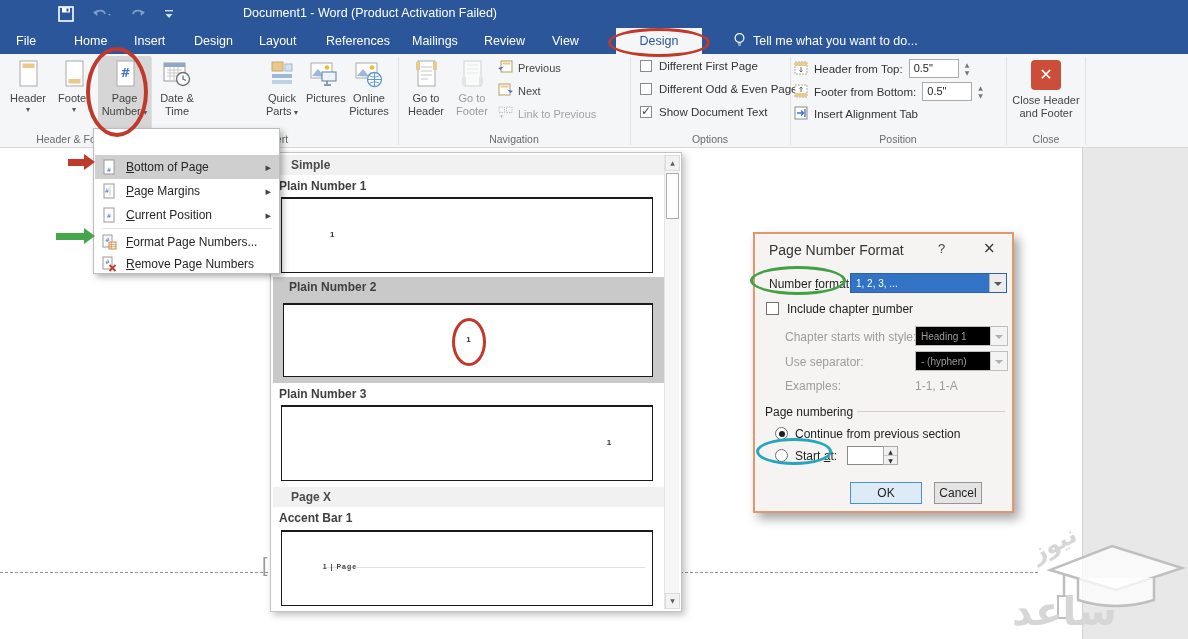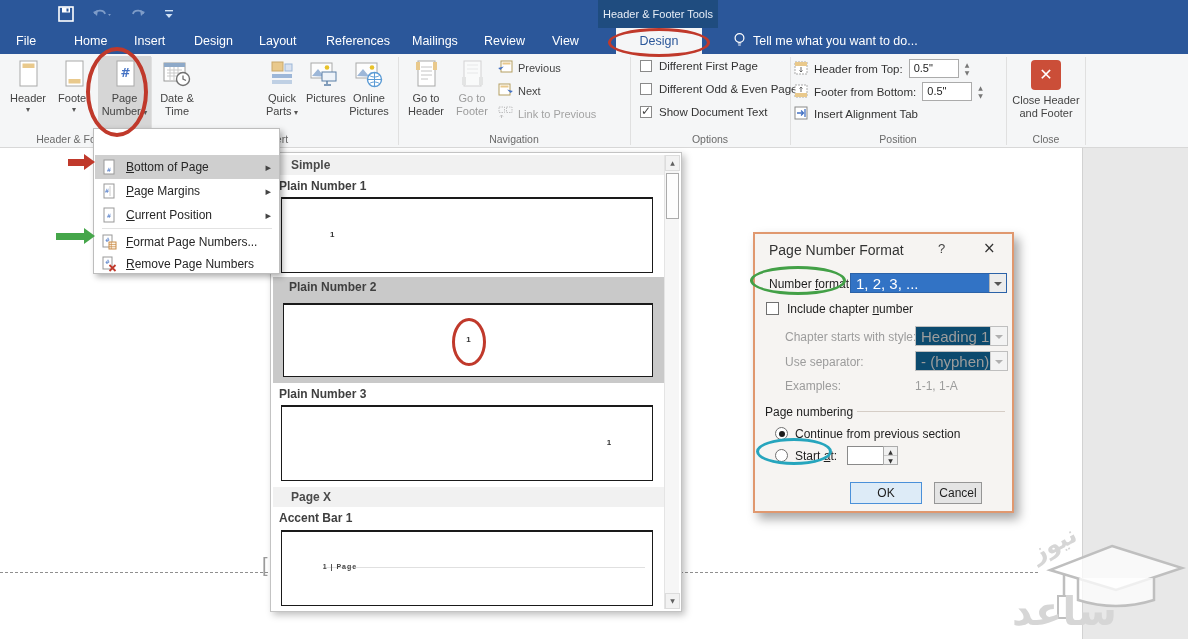"Document1 - Word (Product Activation" div.win-title { html: none -> <div>Document1 - Word (Product Activation Failed)</div> }
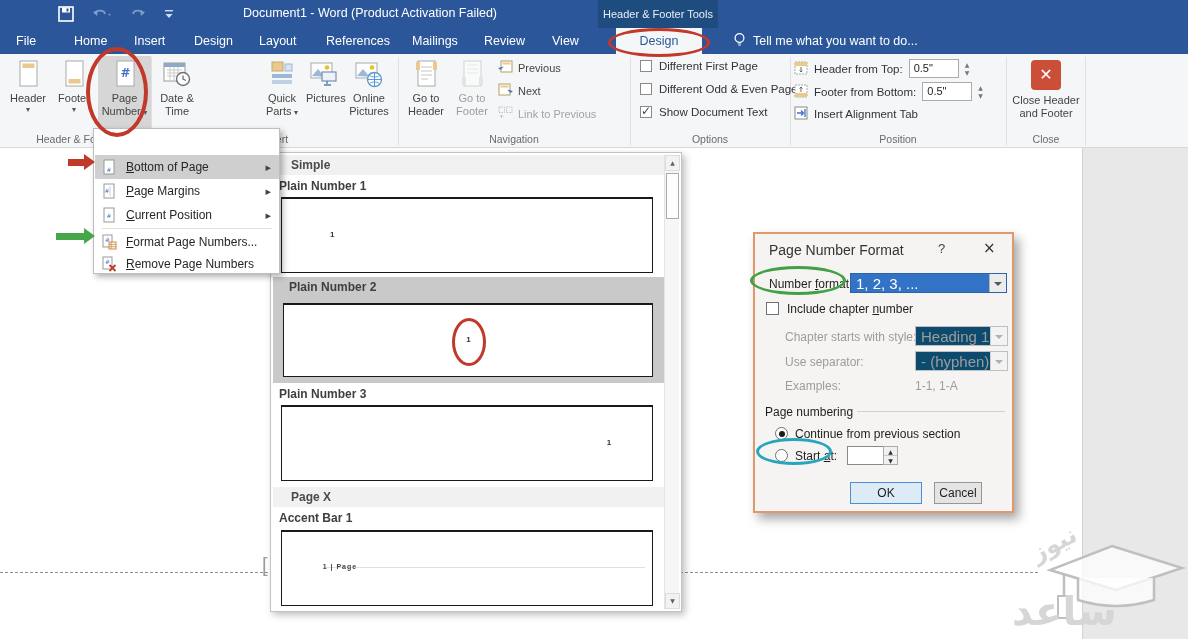"Header & Footer Tools" div.ctx-group { html: <div>Header &amp; Footer Tools</div> -> none }
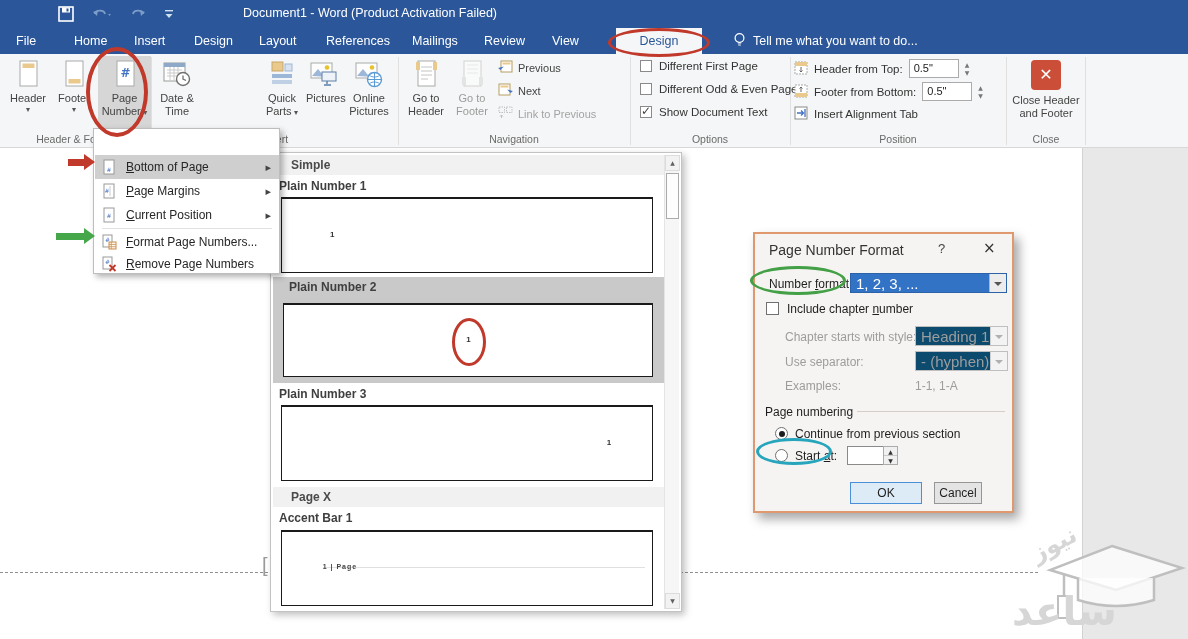"1, 2, 3, ..." .combo { font-size: 15px -> 10px }
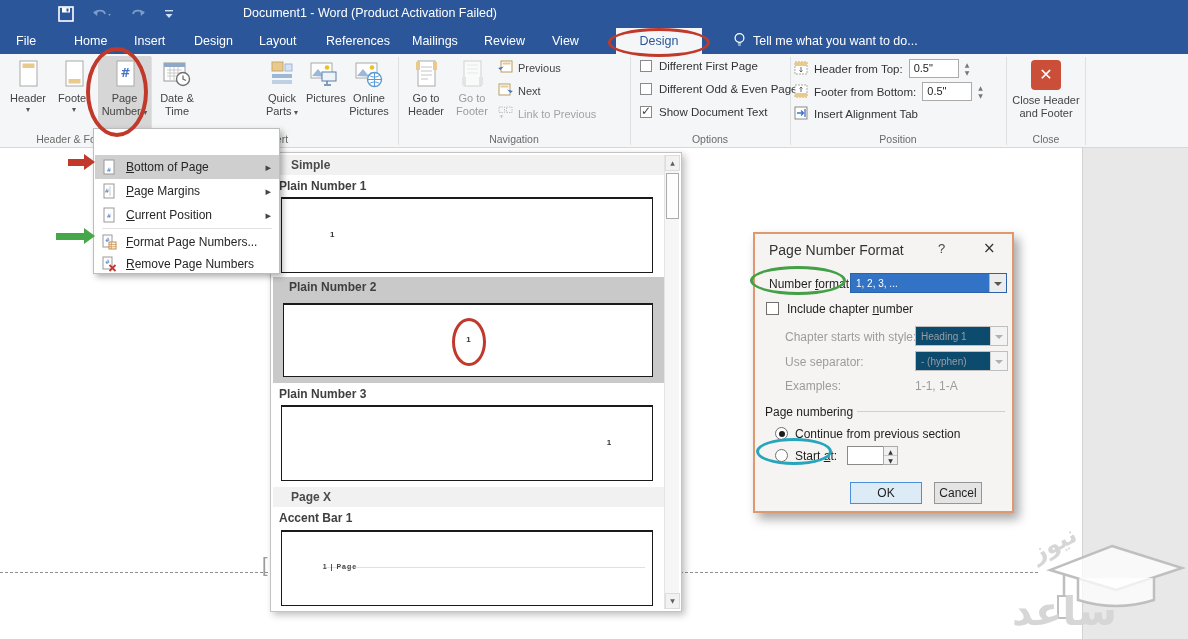"Heading 1" .combo.dis { background: #0c4a6e -> #000000 }
